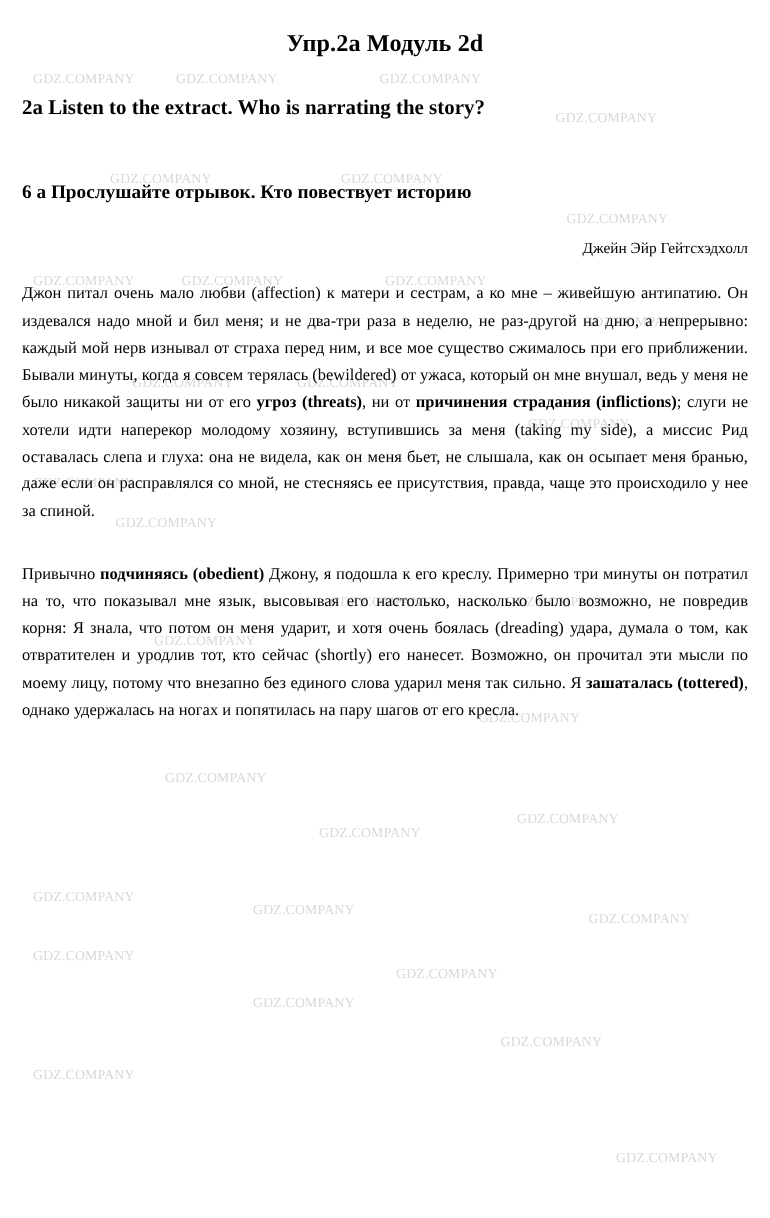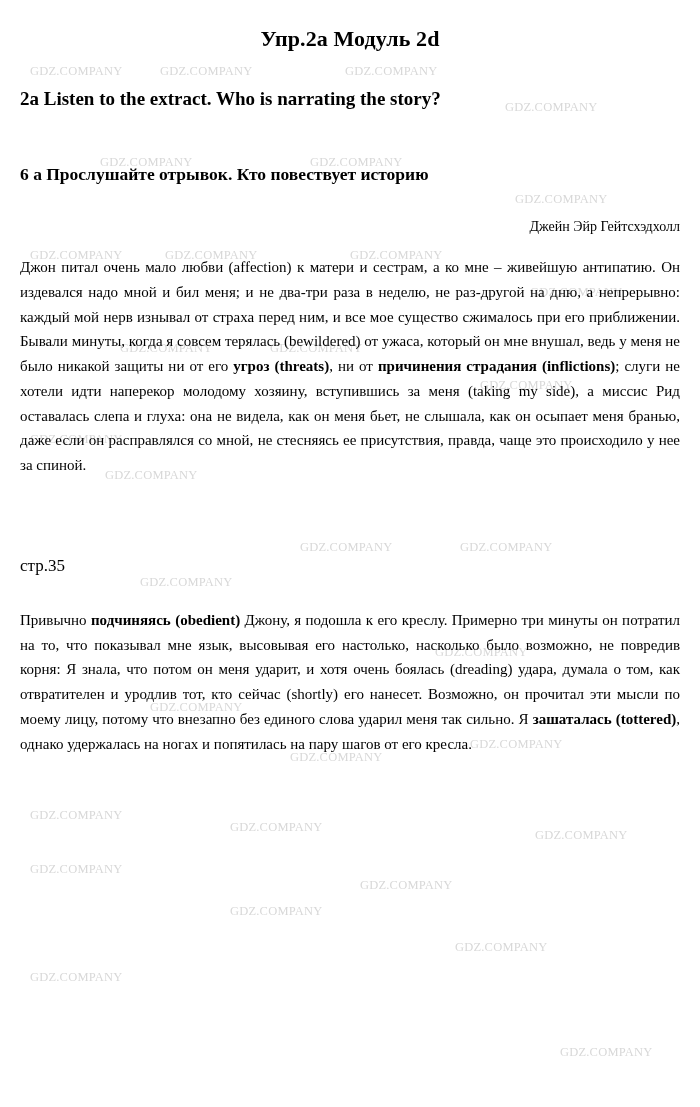"стр.35" div.page-num { html: <div>стр.35</div> -> none }
